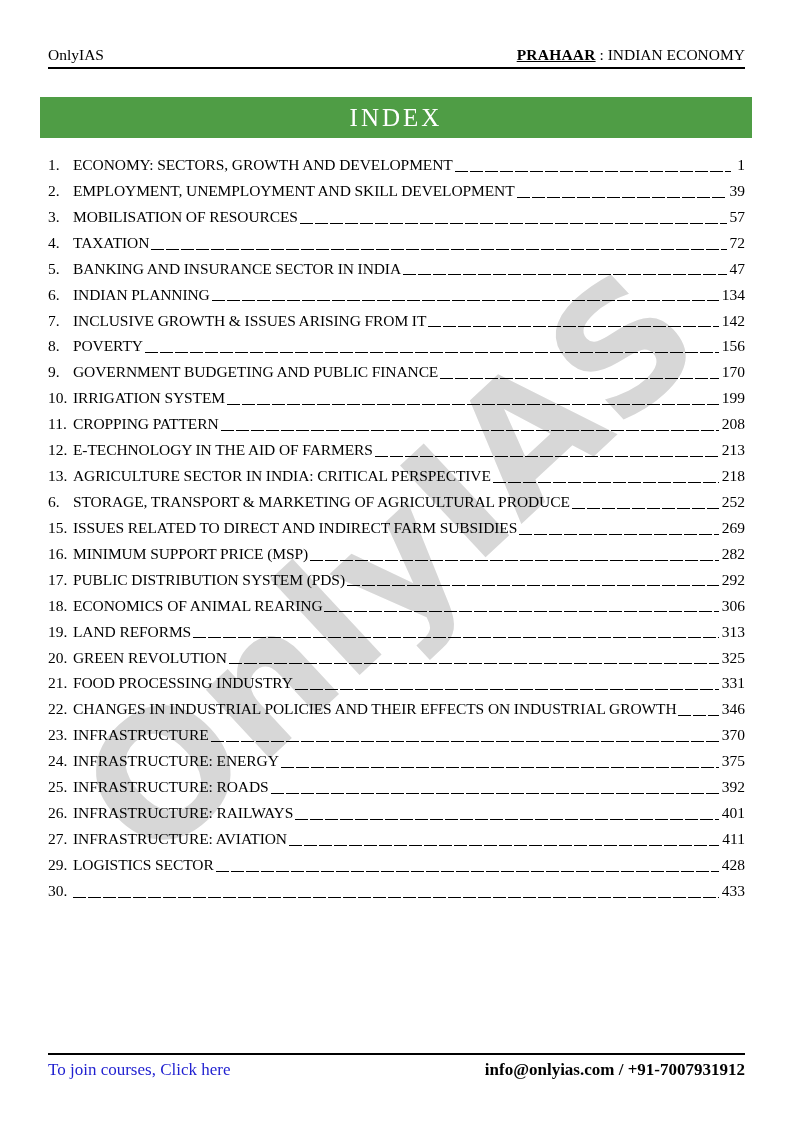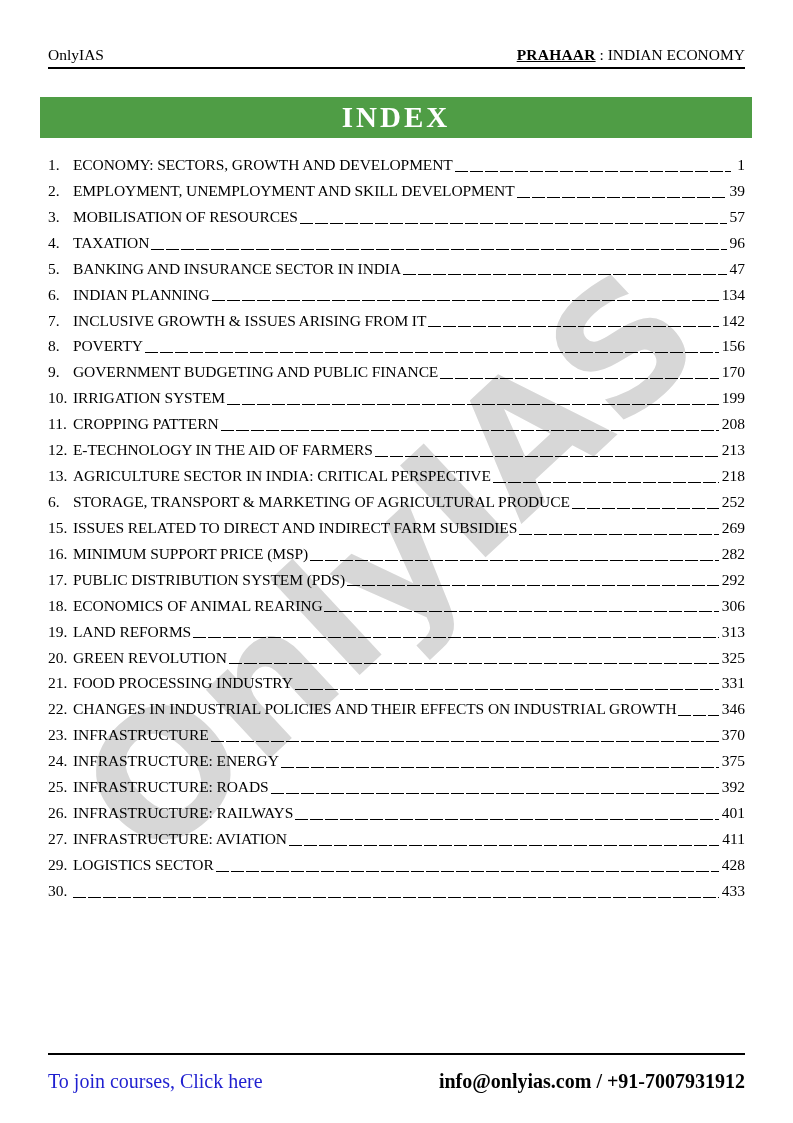"INDEX" .banner-title { font-size: 29px -> 25px; font-weight: bold -> normal }
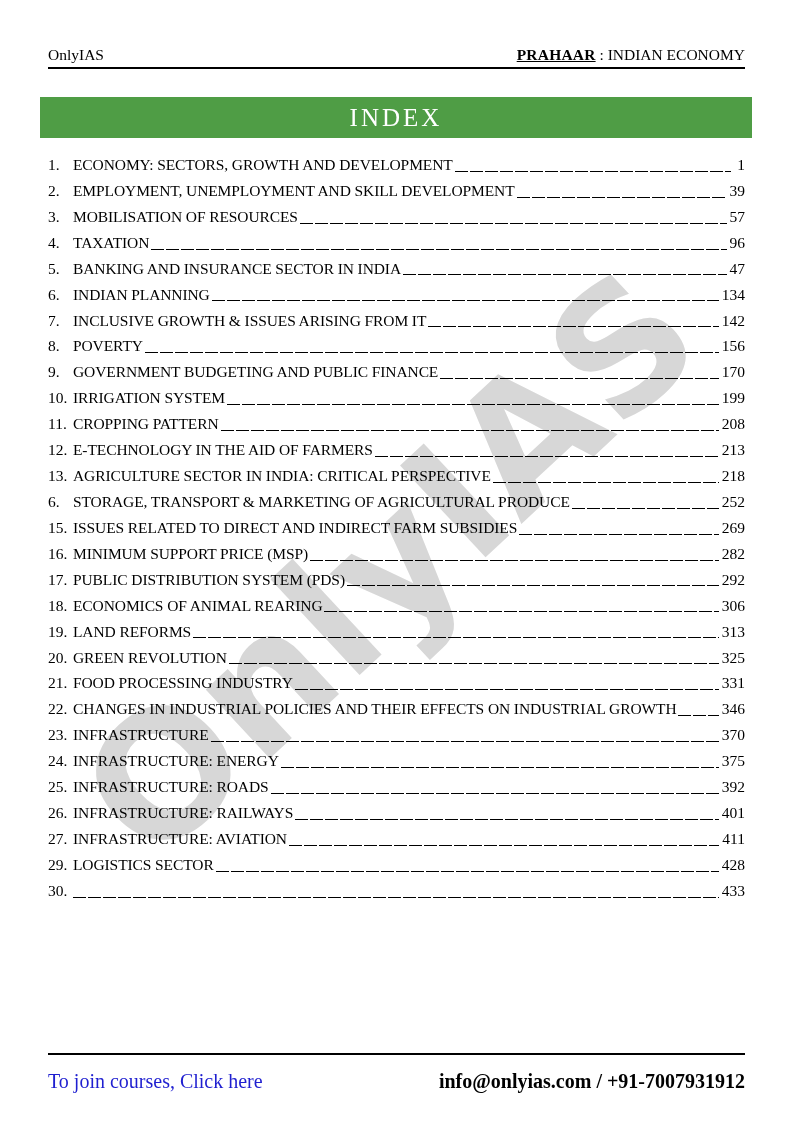"96" span.toc-page { text: 96 -> 72 }
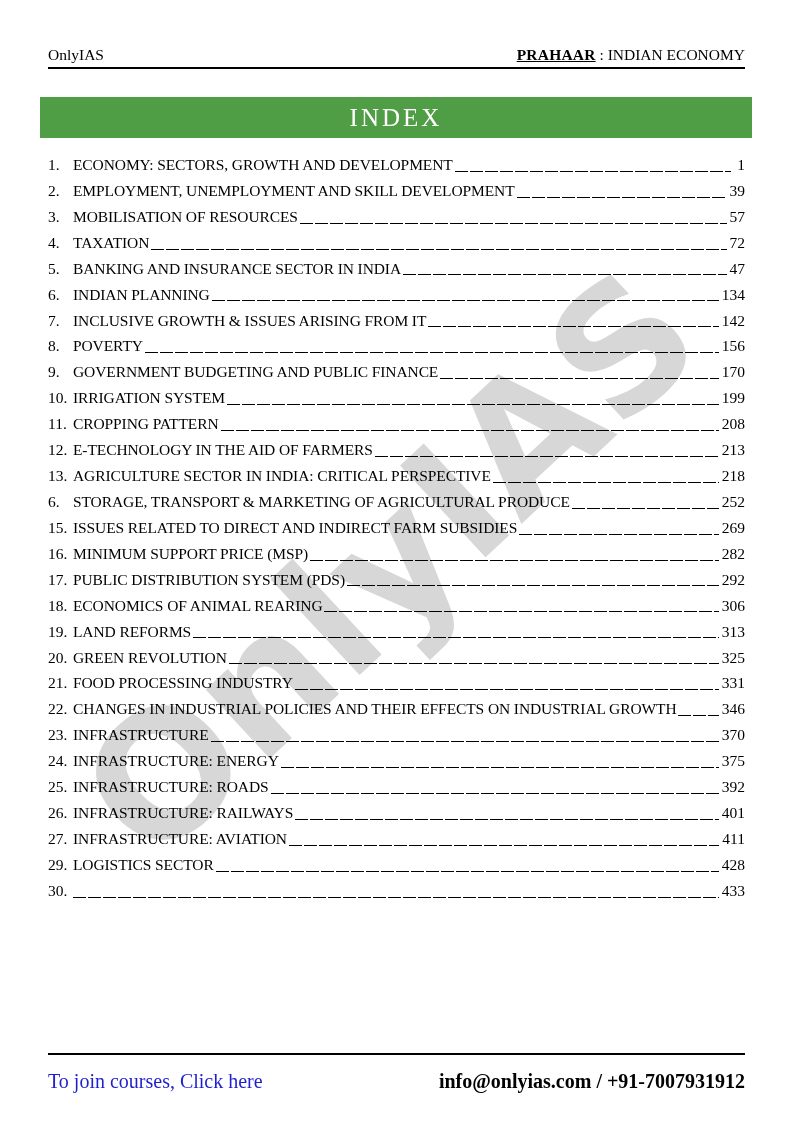"To join courses, Click here" .footer { font-size: 20px -> 17px; padding-top: 15px -> 5px }
